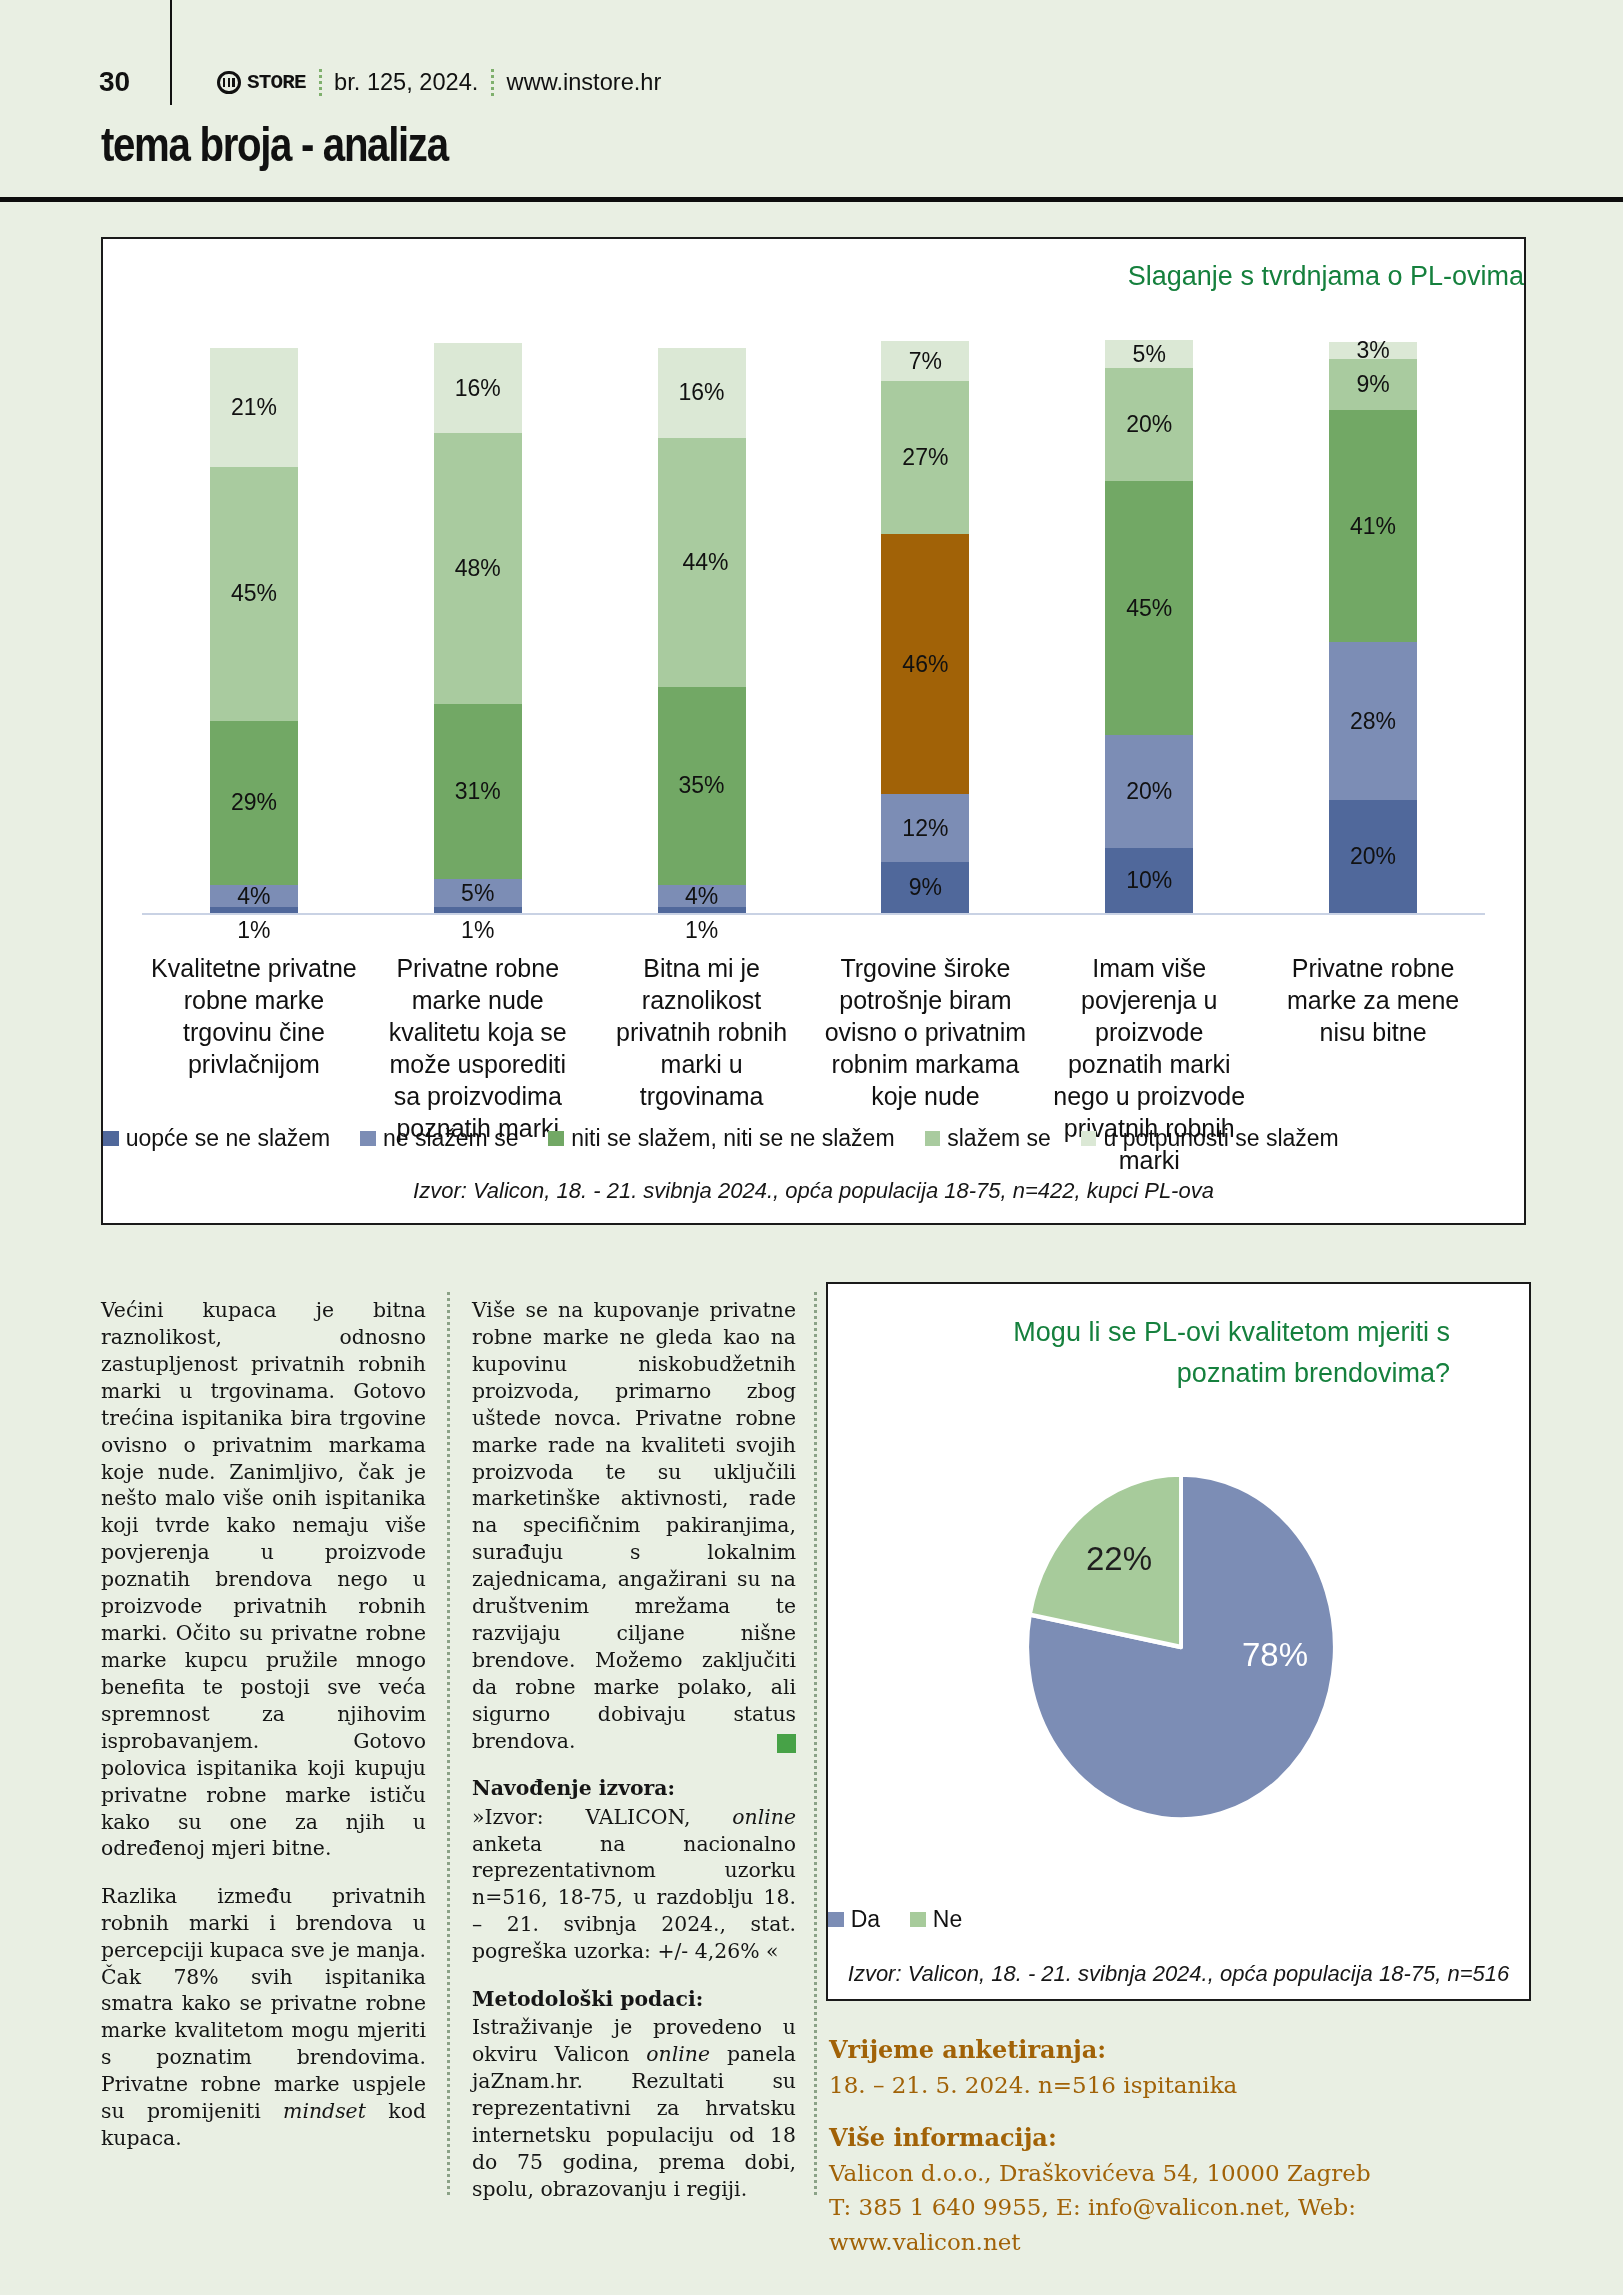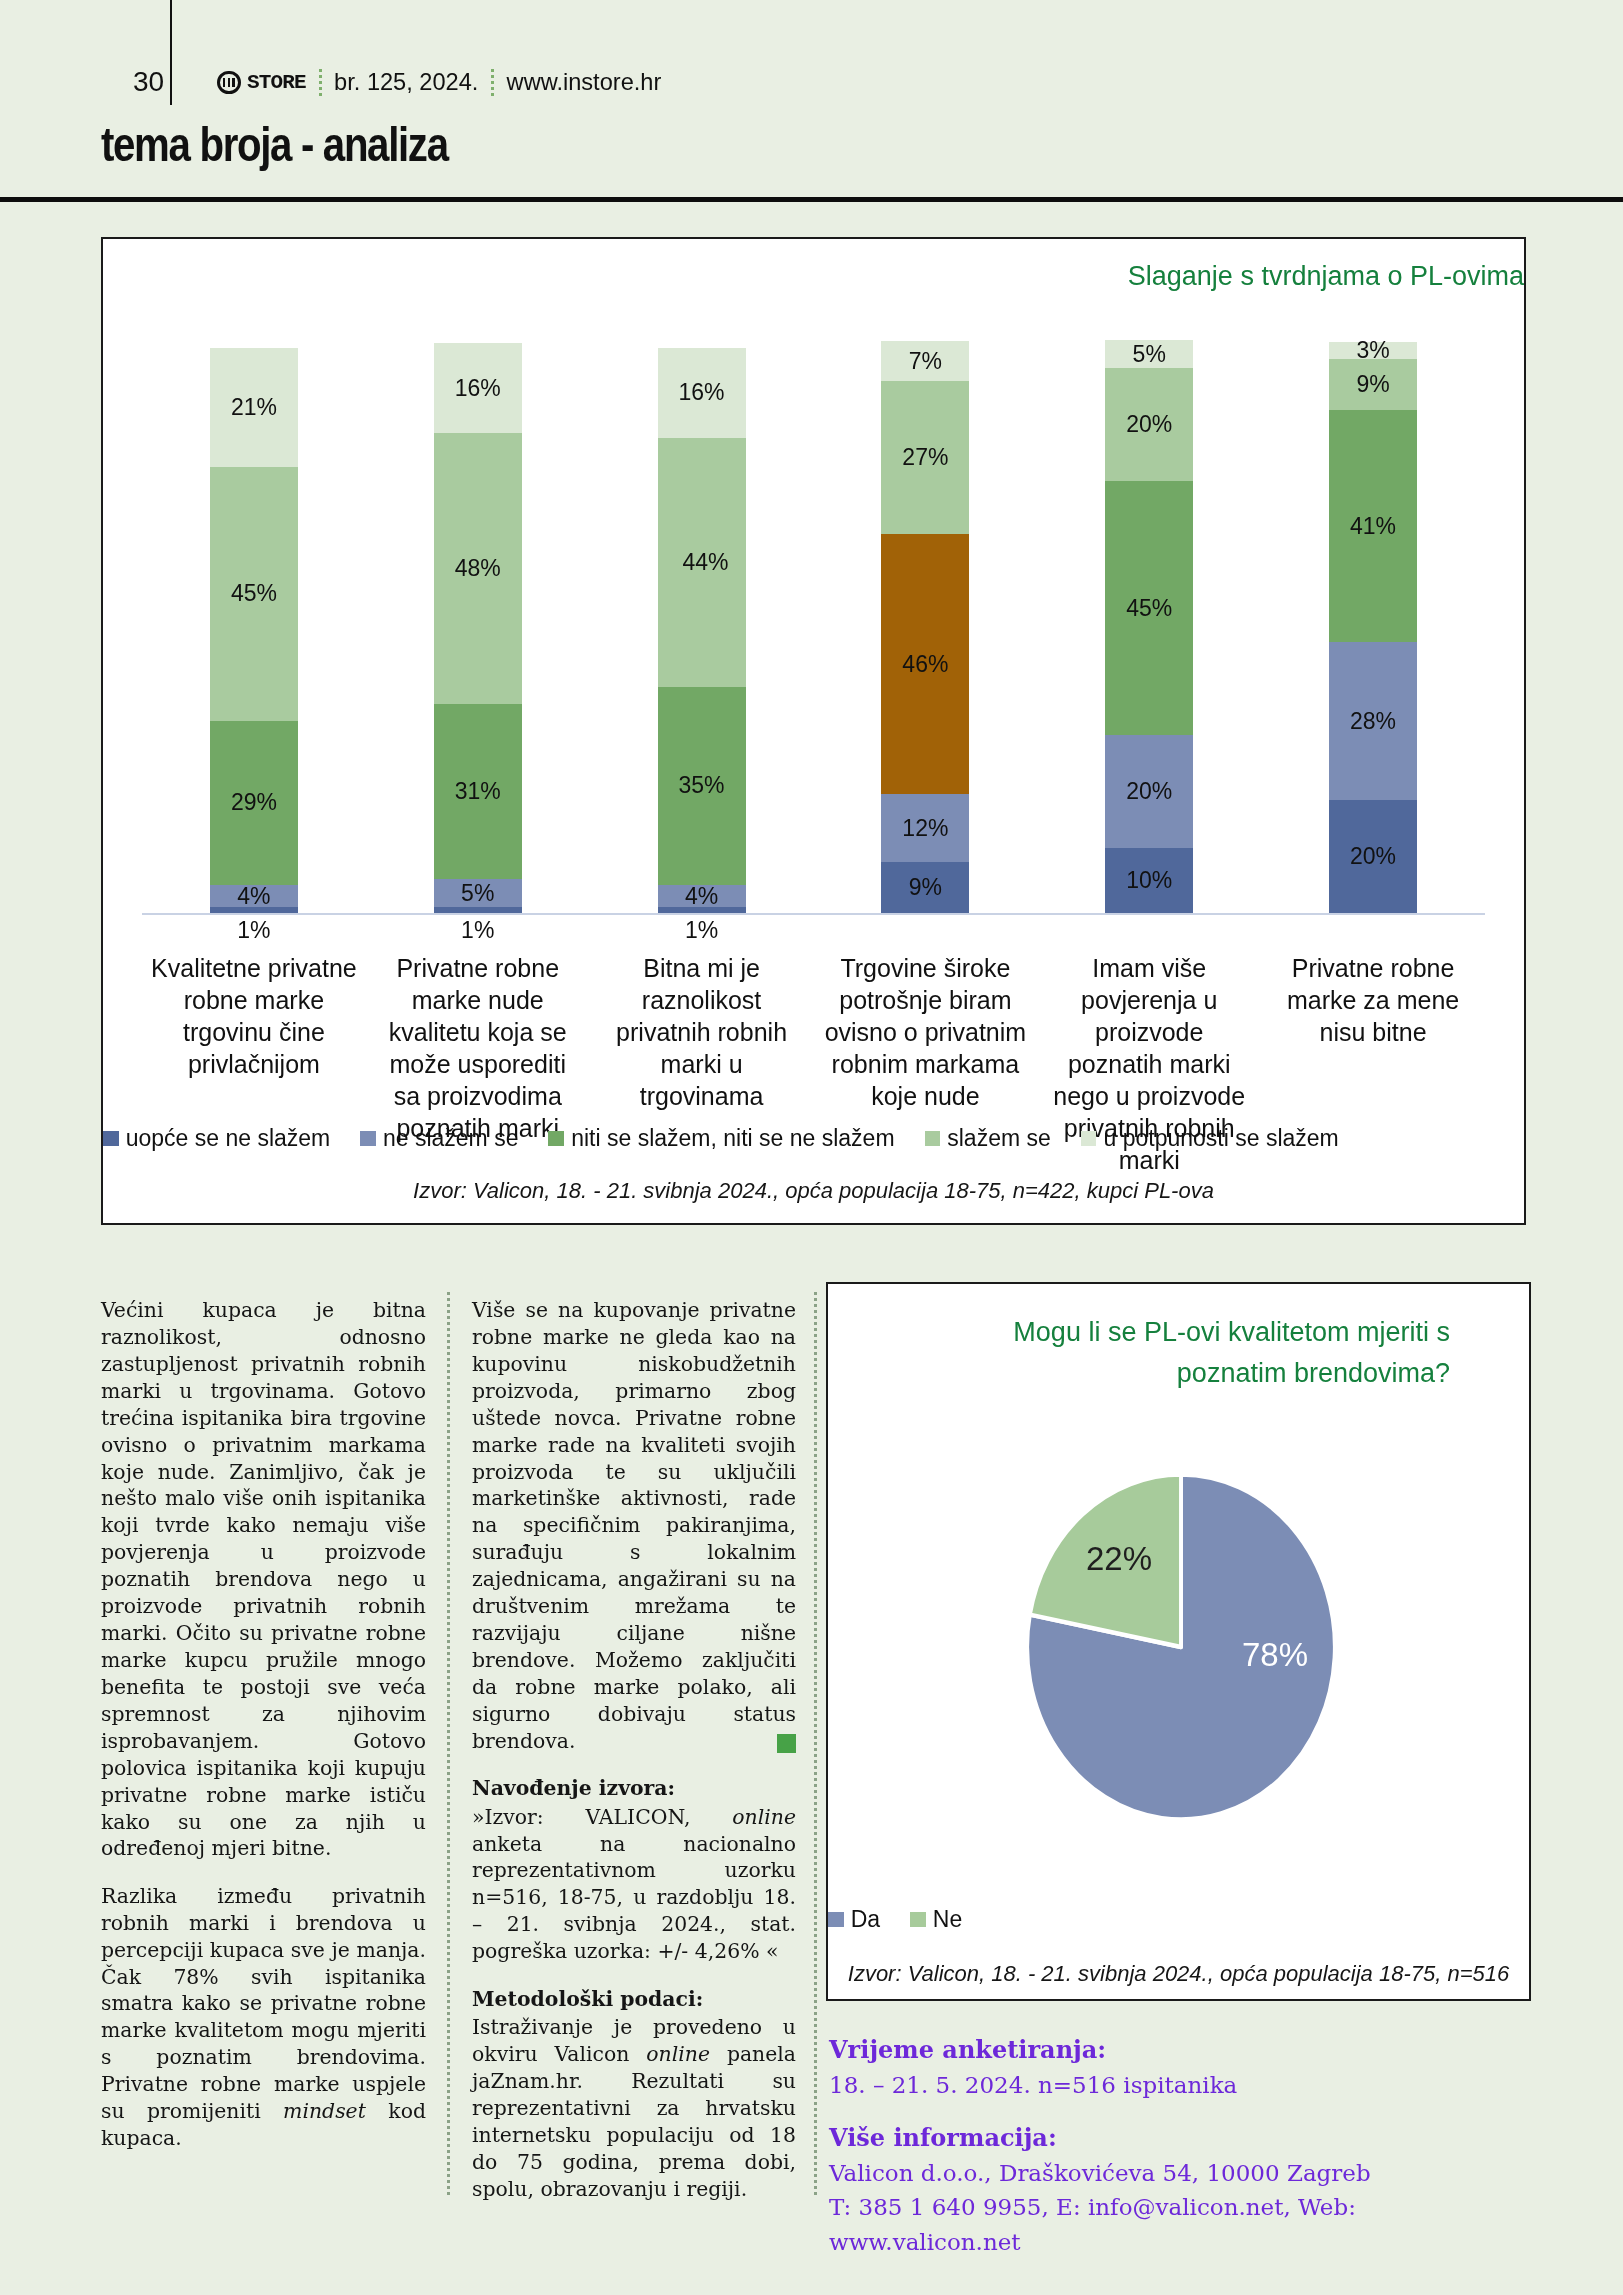"30" .page-number { font-weight: normal -> bold; margin-left: 34px -> none }
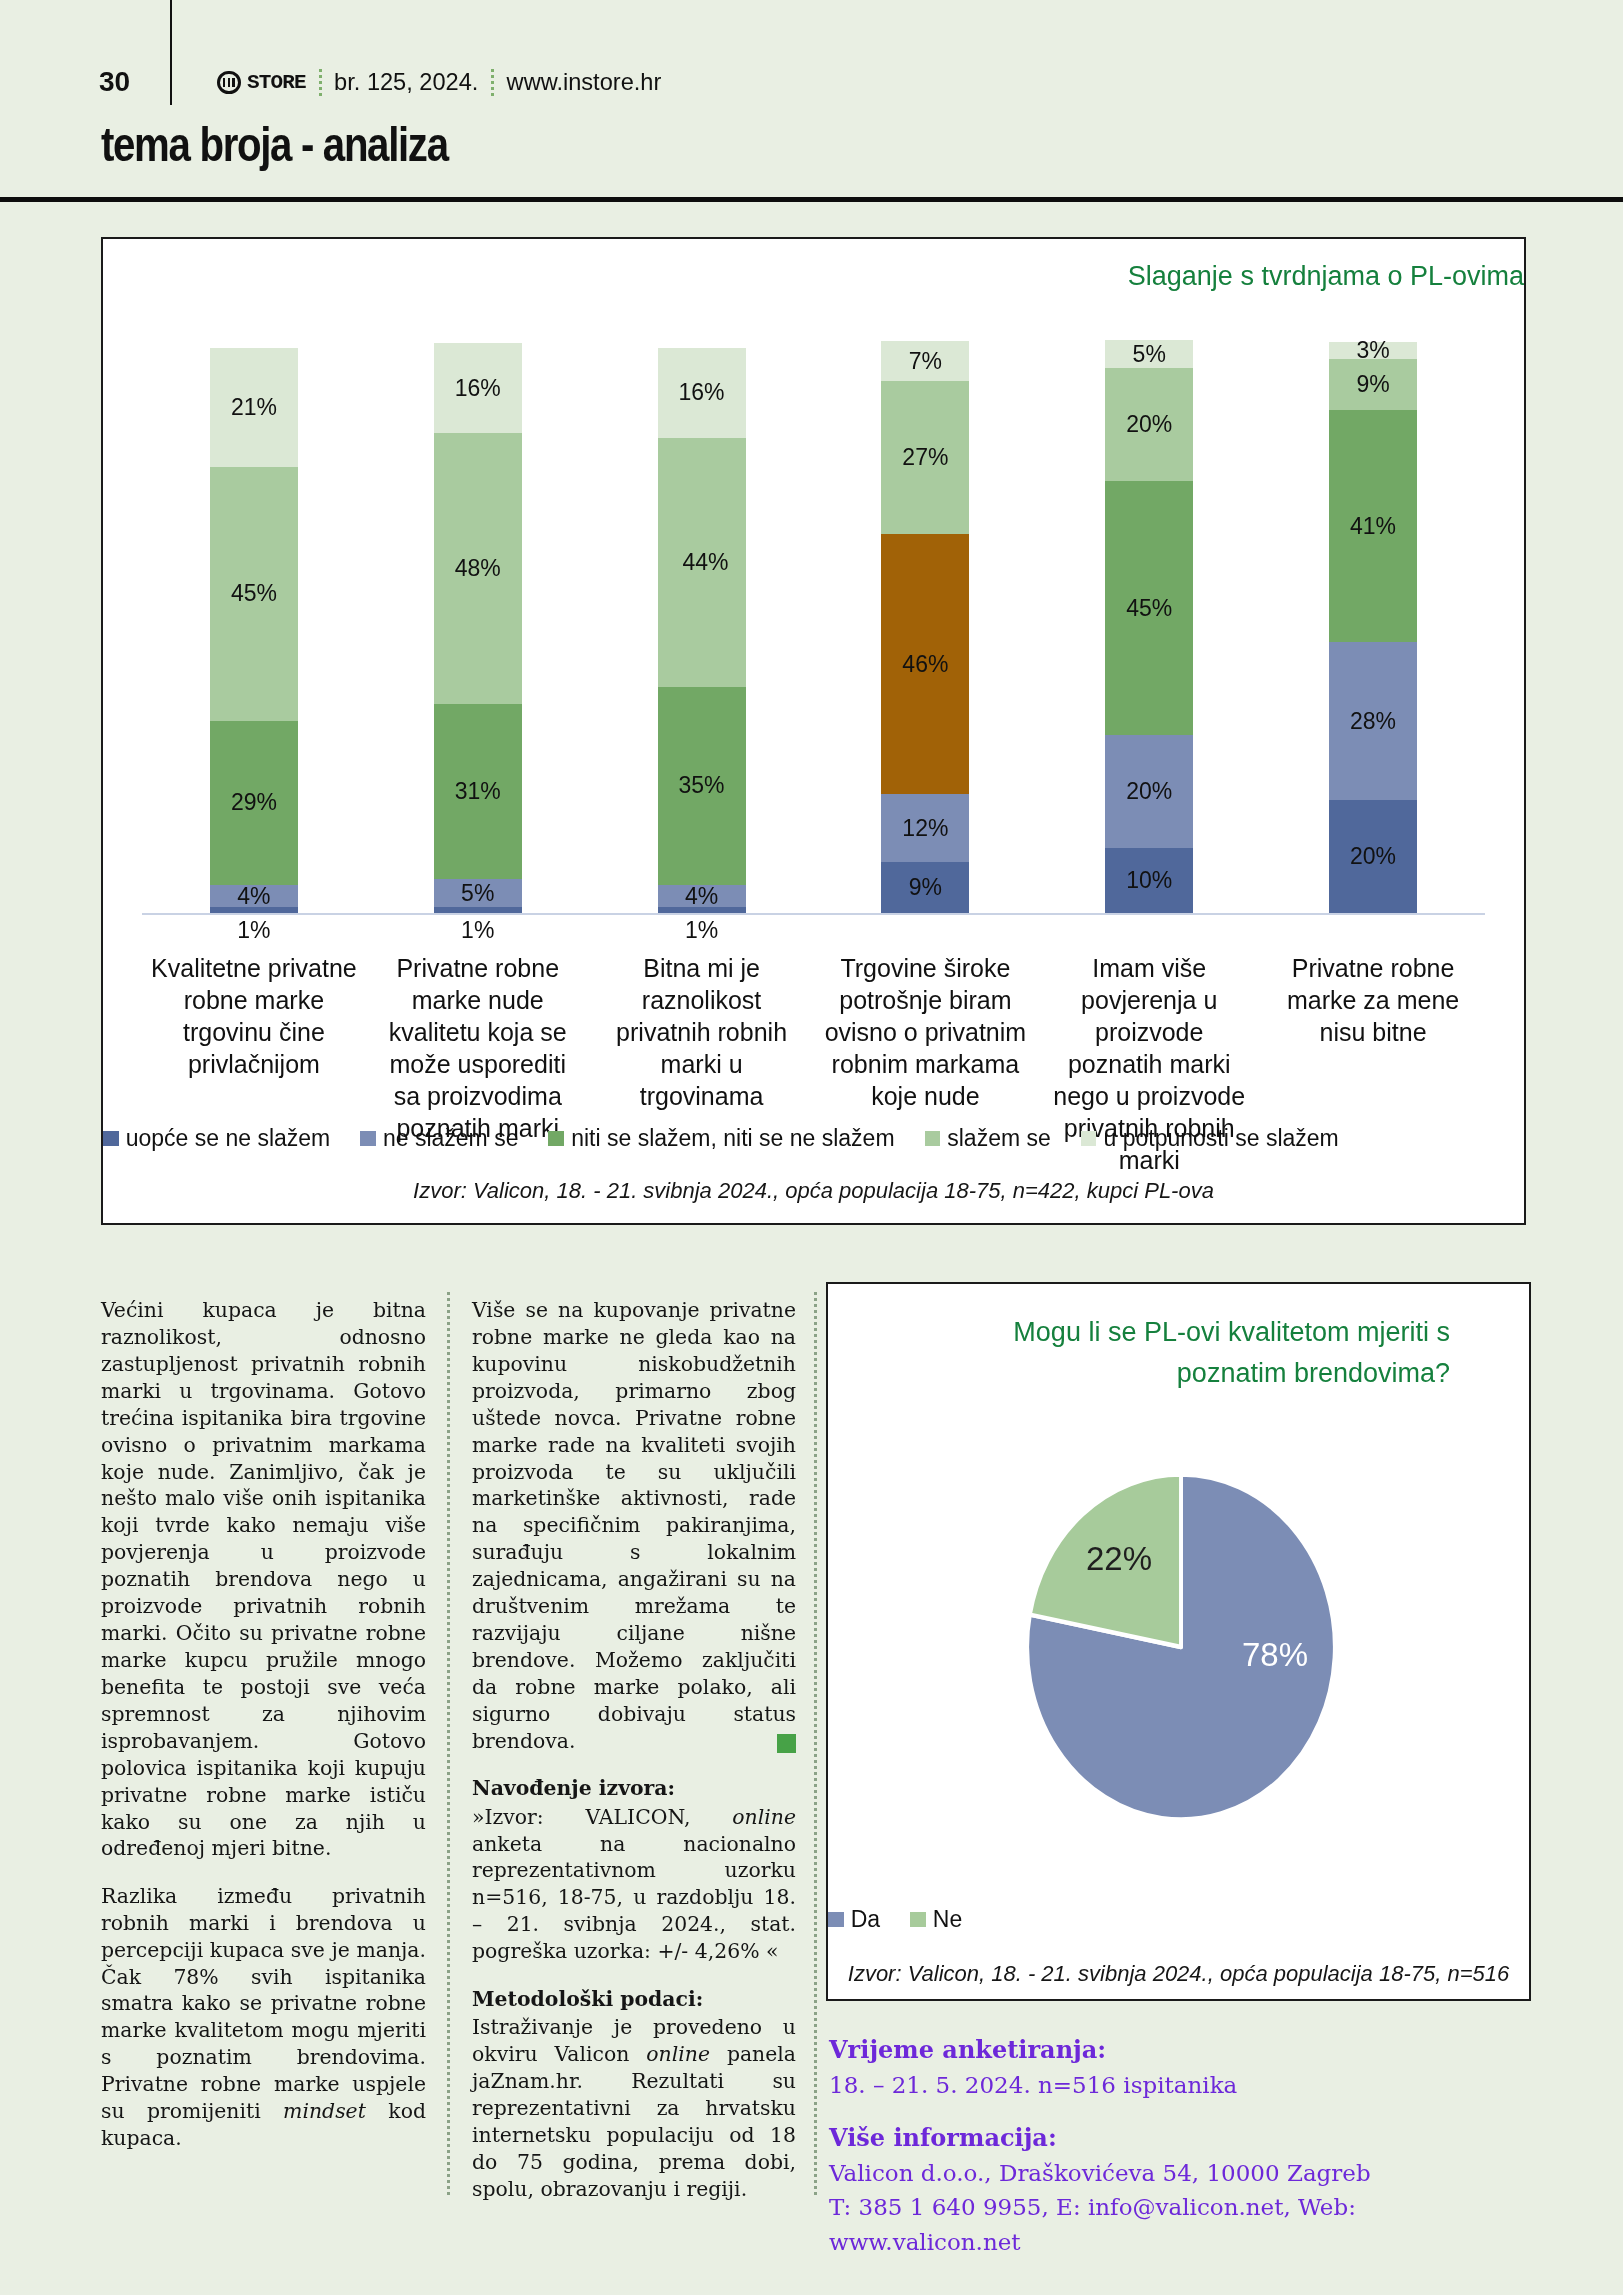"Vrijeme anketiranja:" #info { color: #6d28d9 -> #a16207 }
